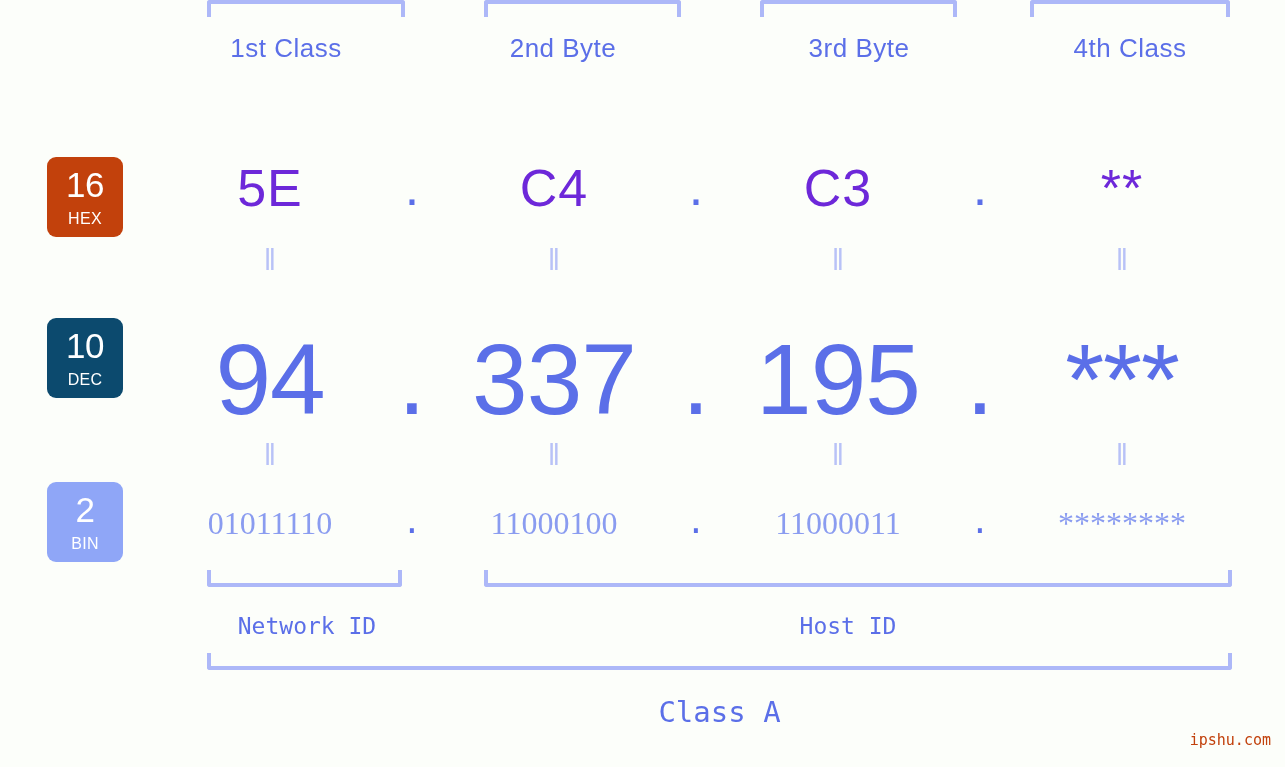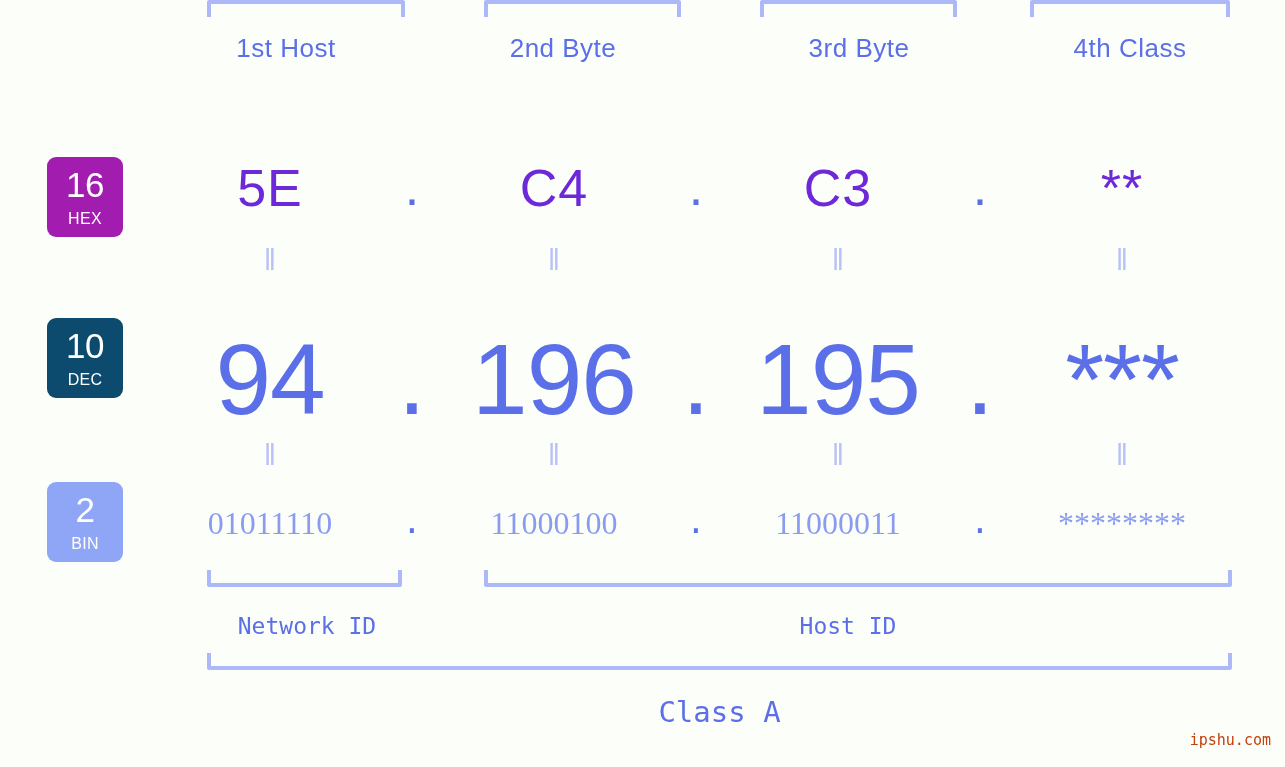"1st Host" div.byte-label { text: Host -> Class }
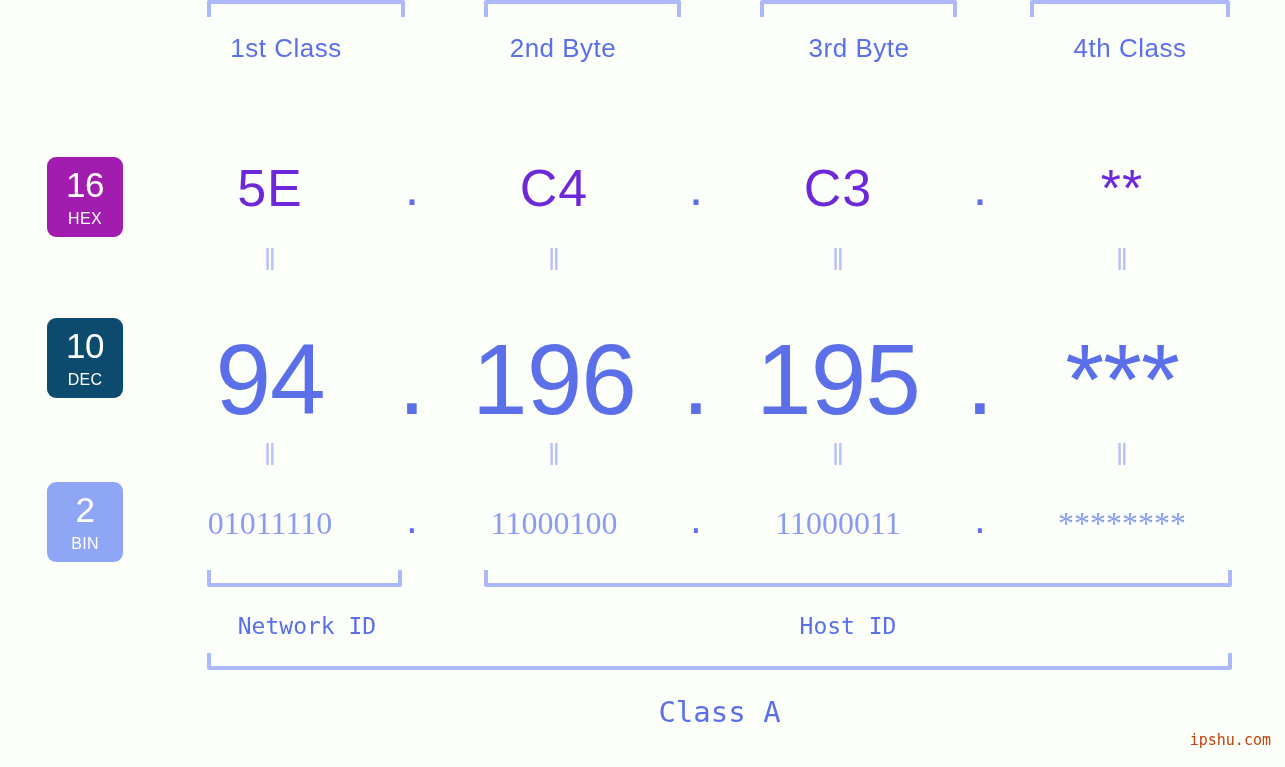"16" #badge-hex { background: #a21caf -> #c2410c }
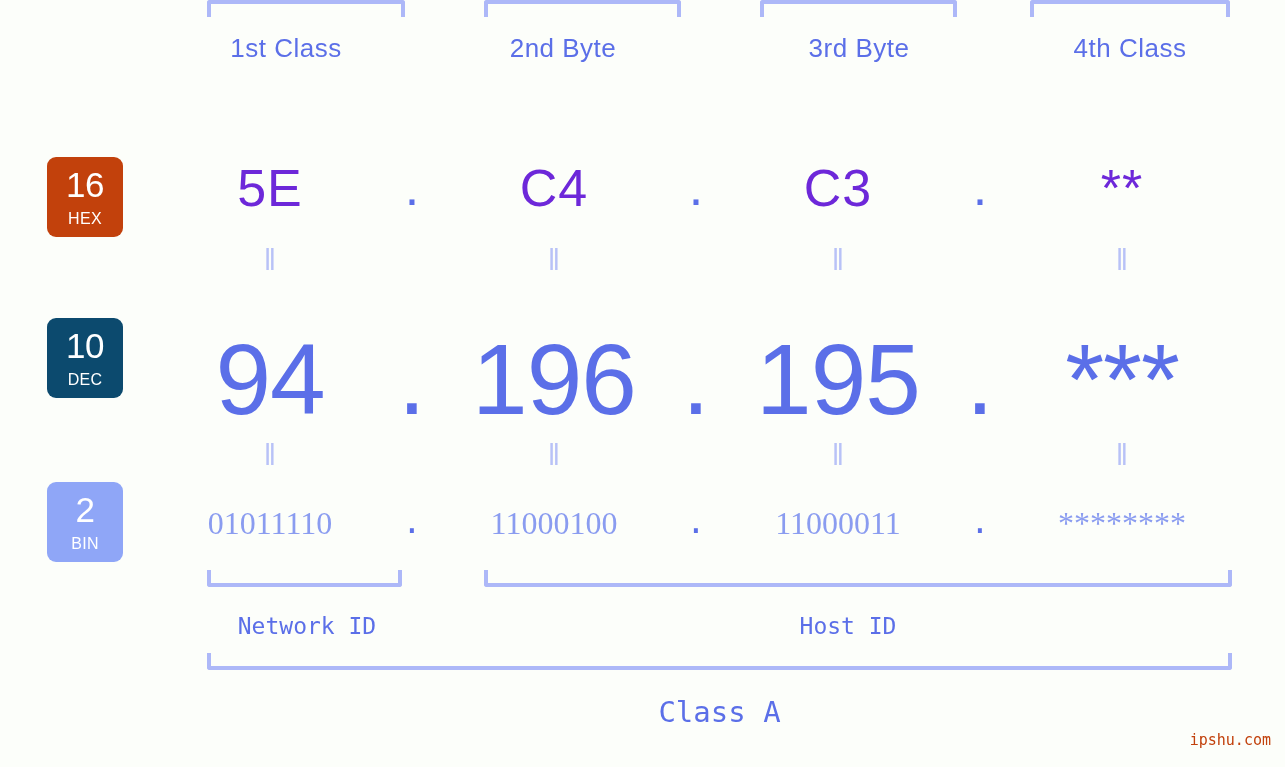"196" span.cell { text: 196 -> 337 }
